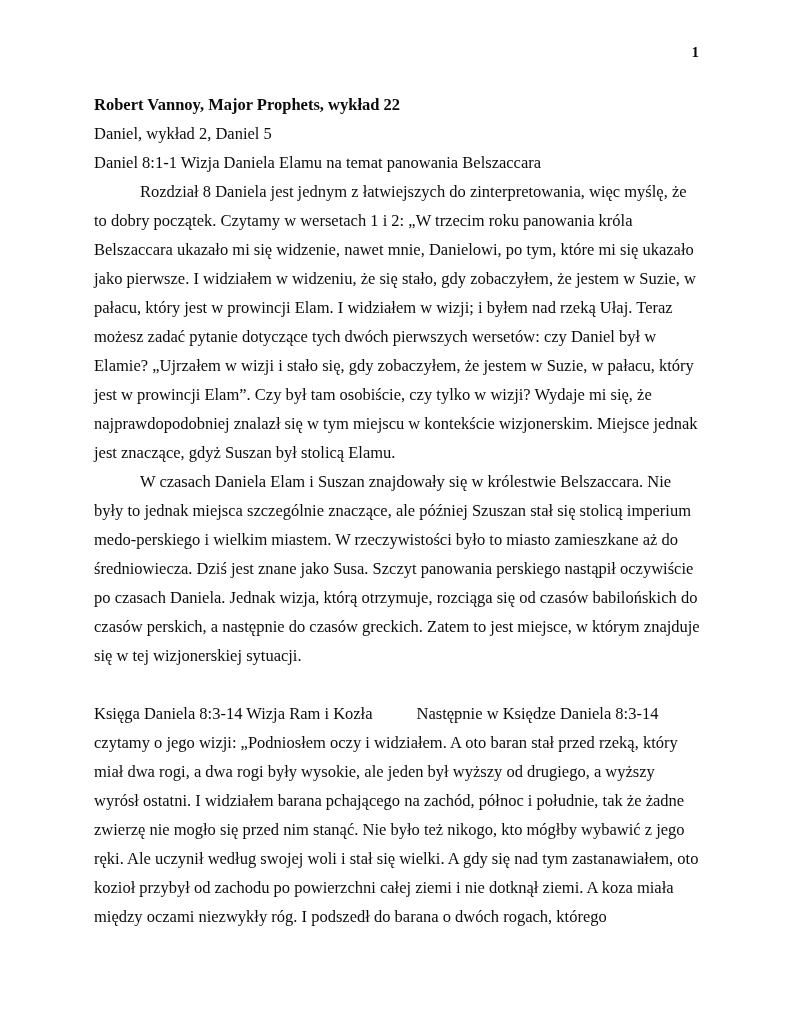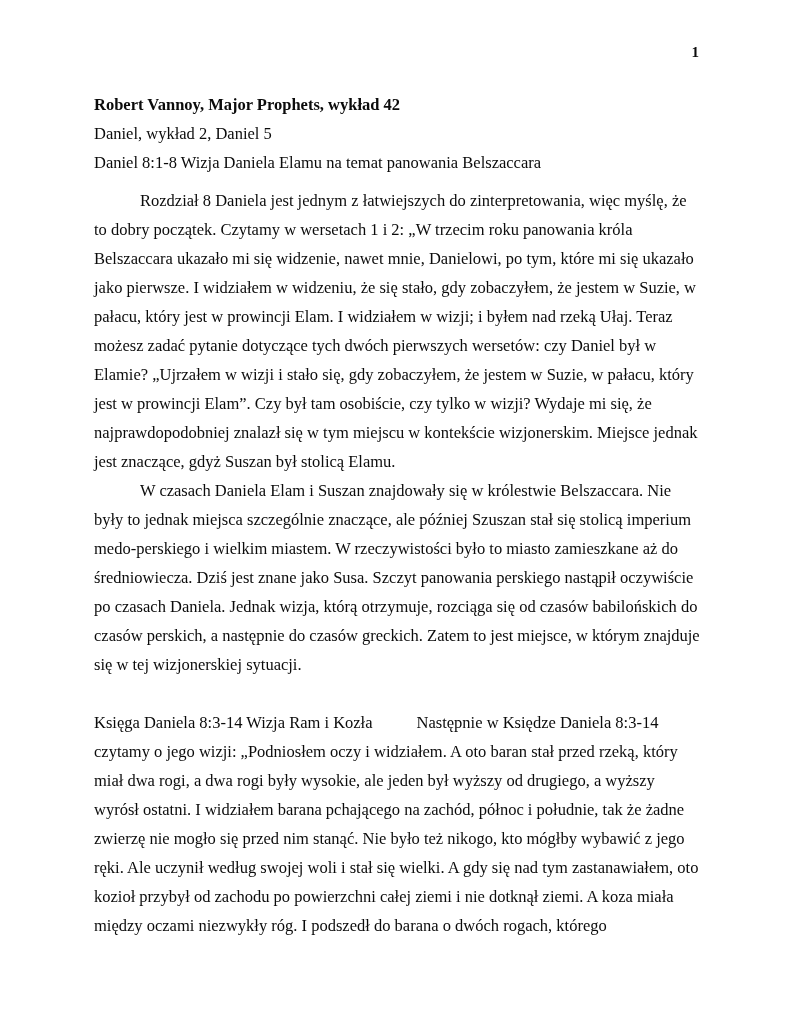"Robert Vannoy, Major Prophets, wykład" p.line { text: 42 -> 22 }
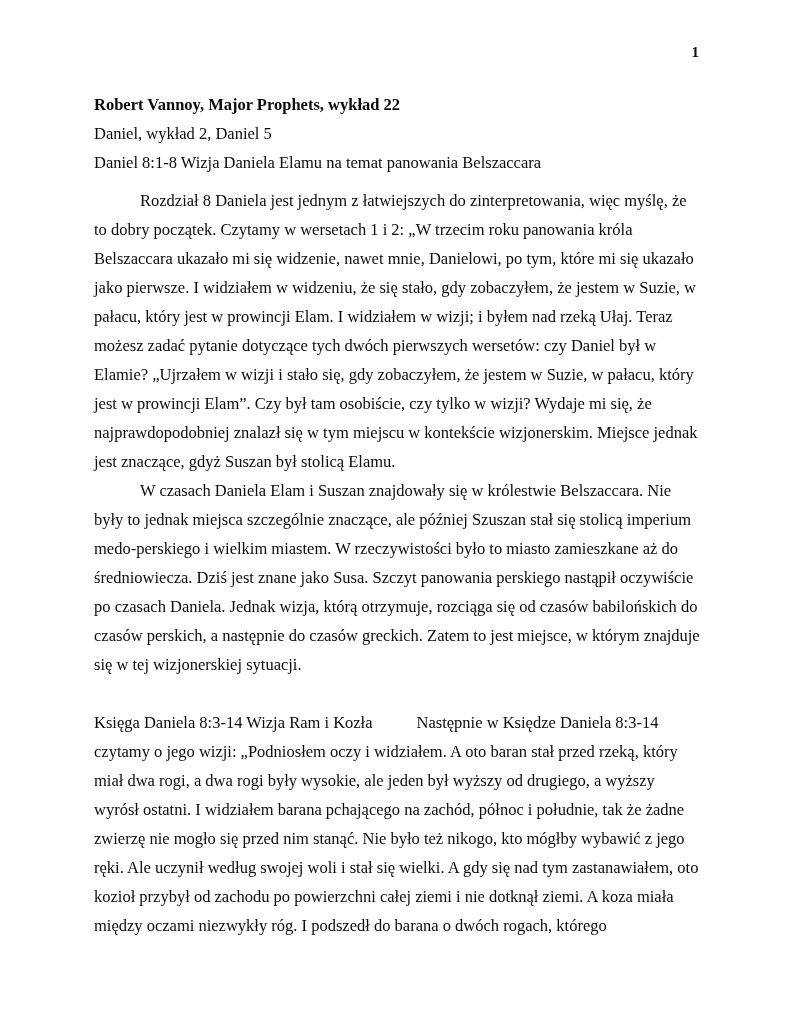"Daniel 8:1-8 Wizja Daniela Elamu" p.line { text: 8:1-8 -> 8:1-1 }
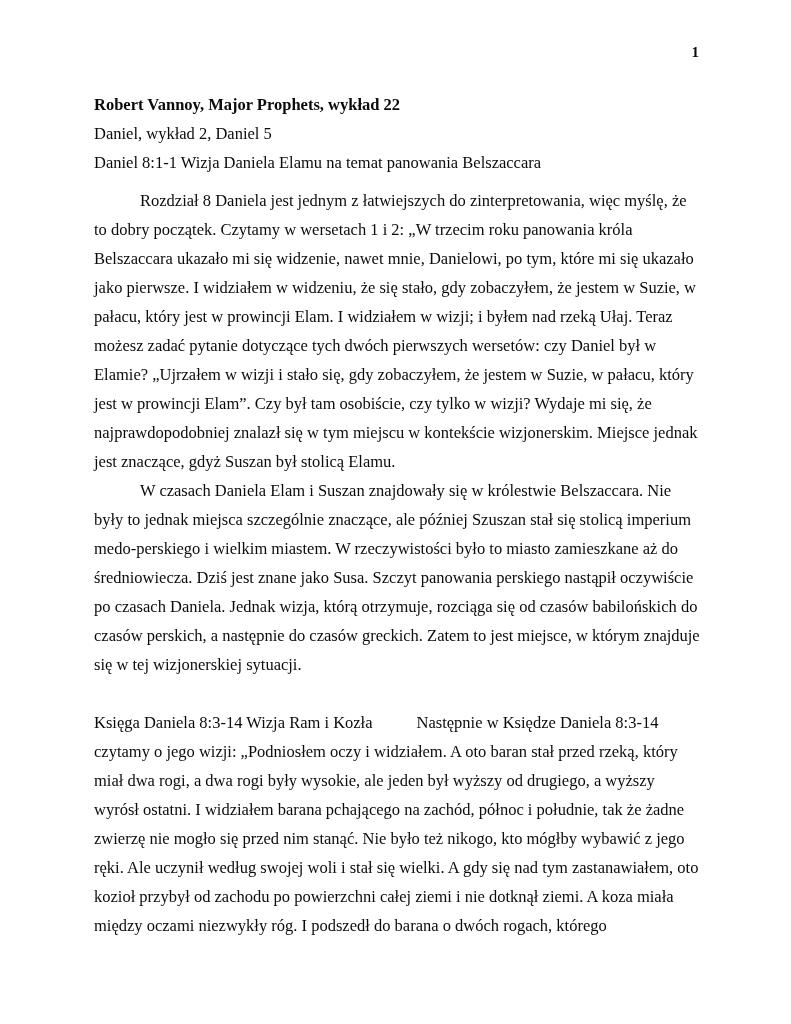"Rozdział 8 Daniela jest jednym" .first-para { margin-top: 9px -> none }
